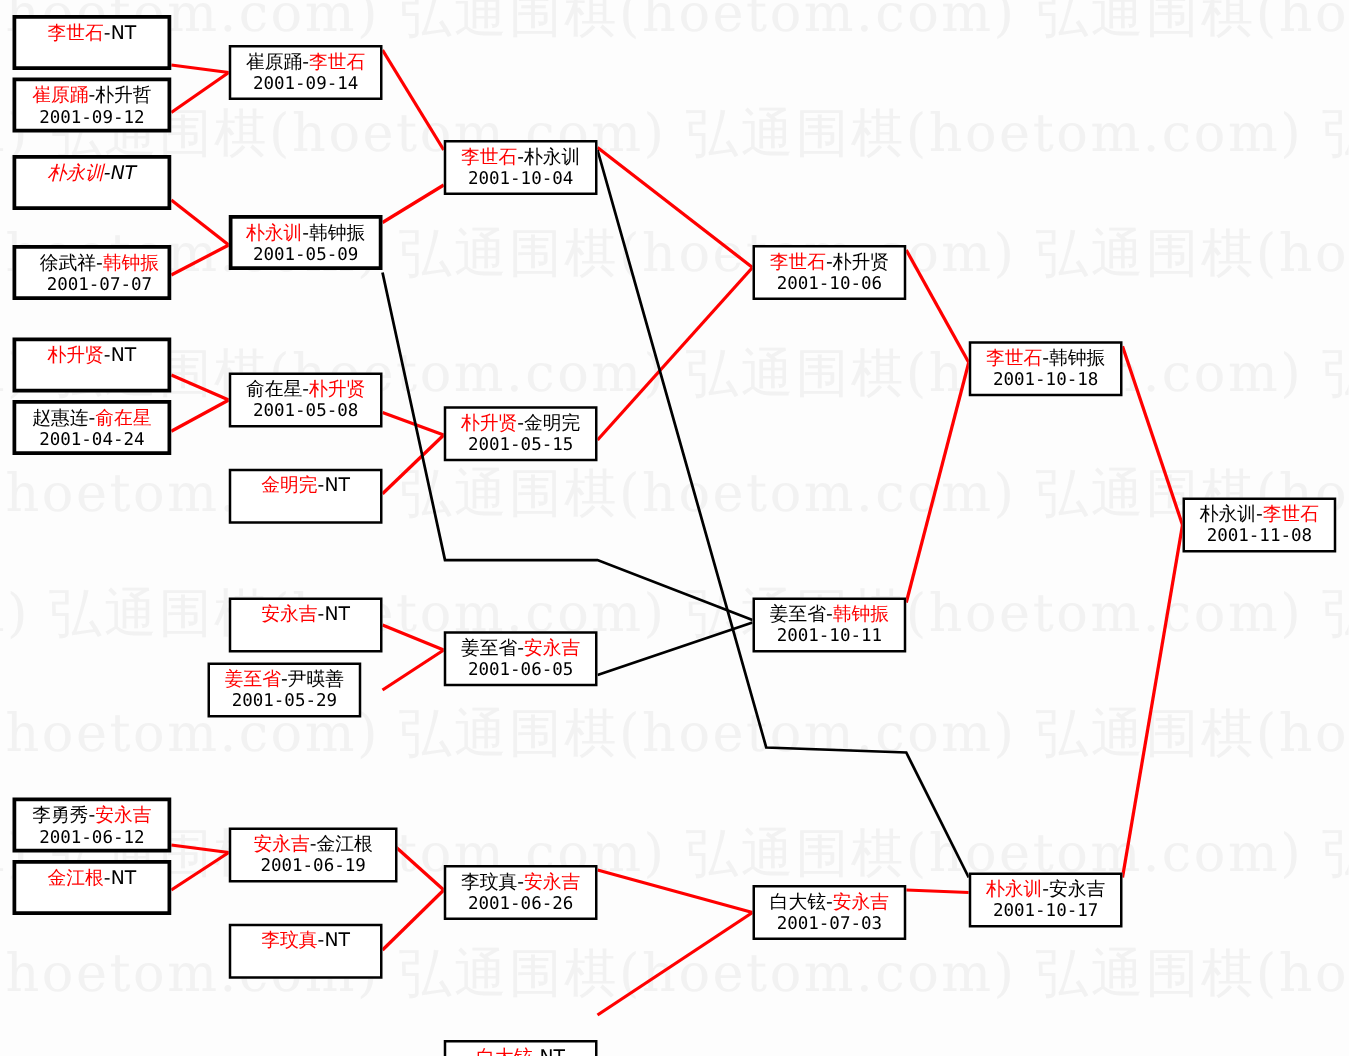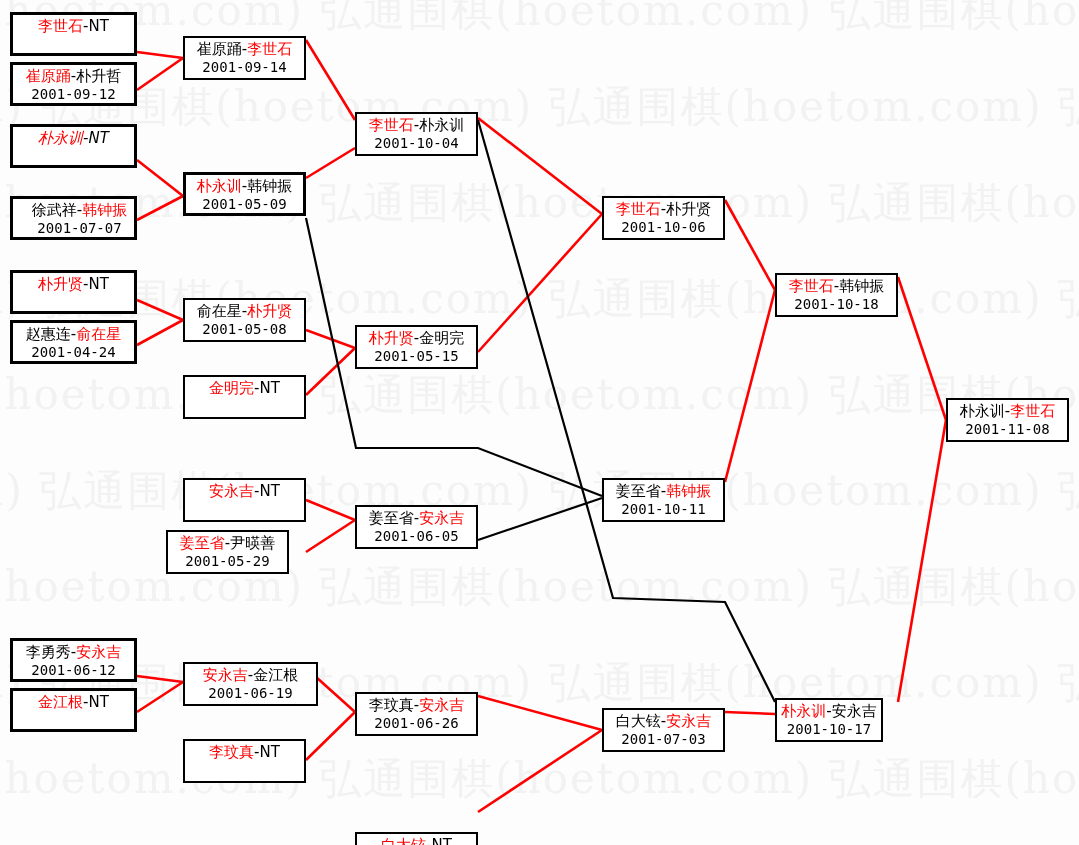"朴永训-安永吉" div.node { width: 108px -> 123px }
